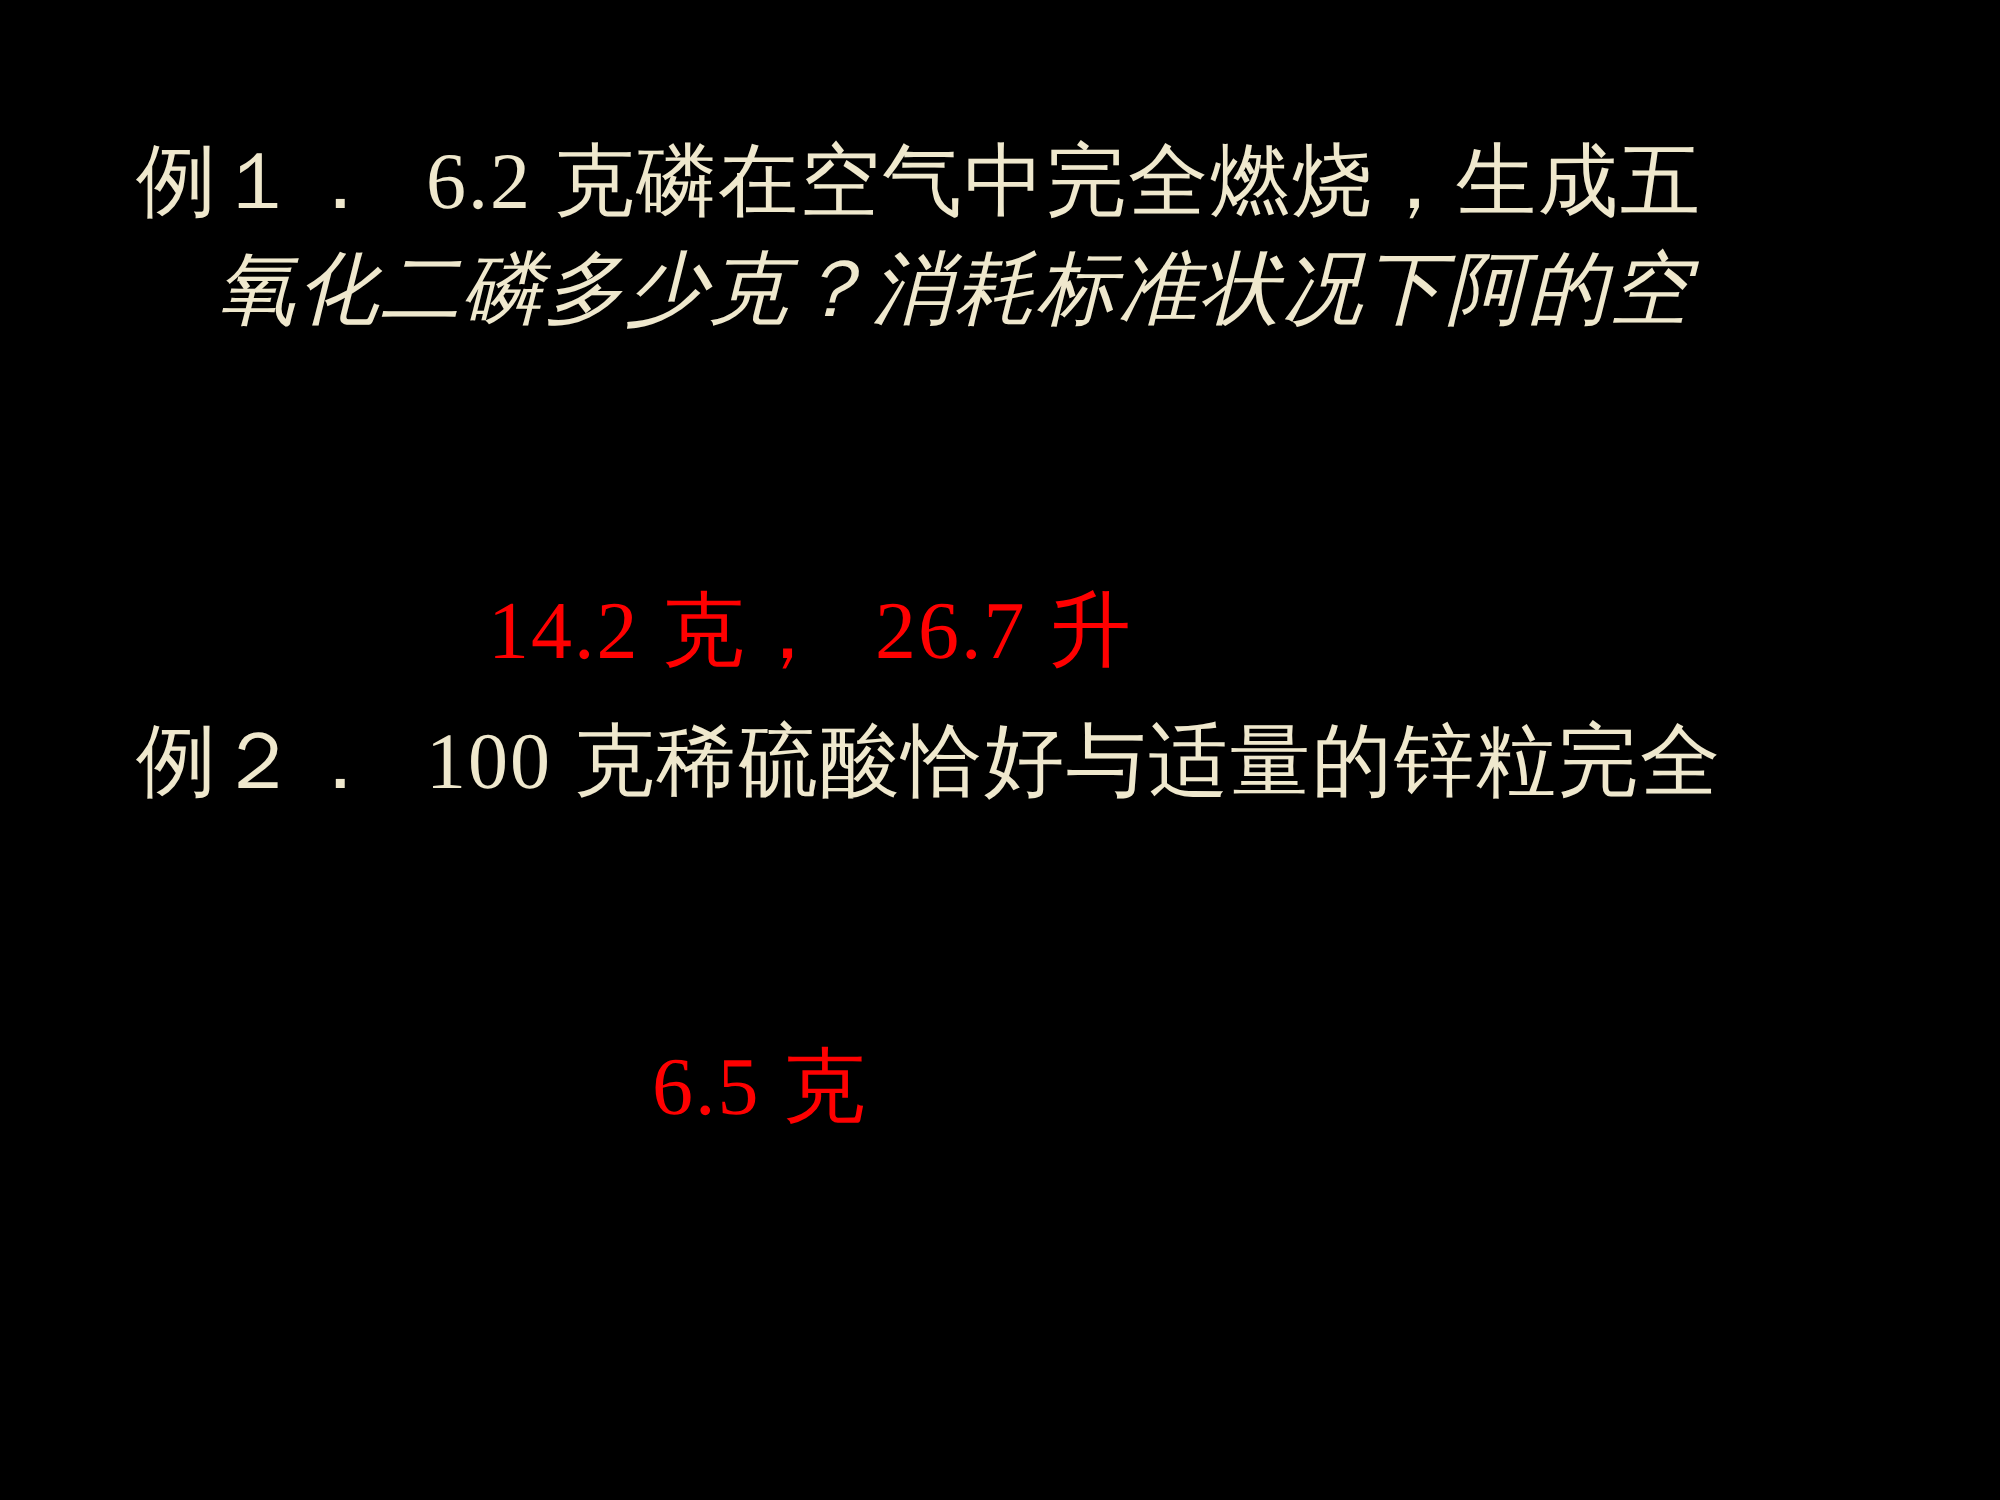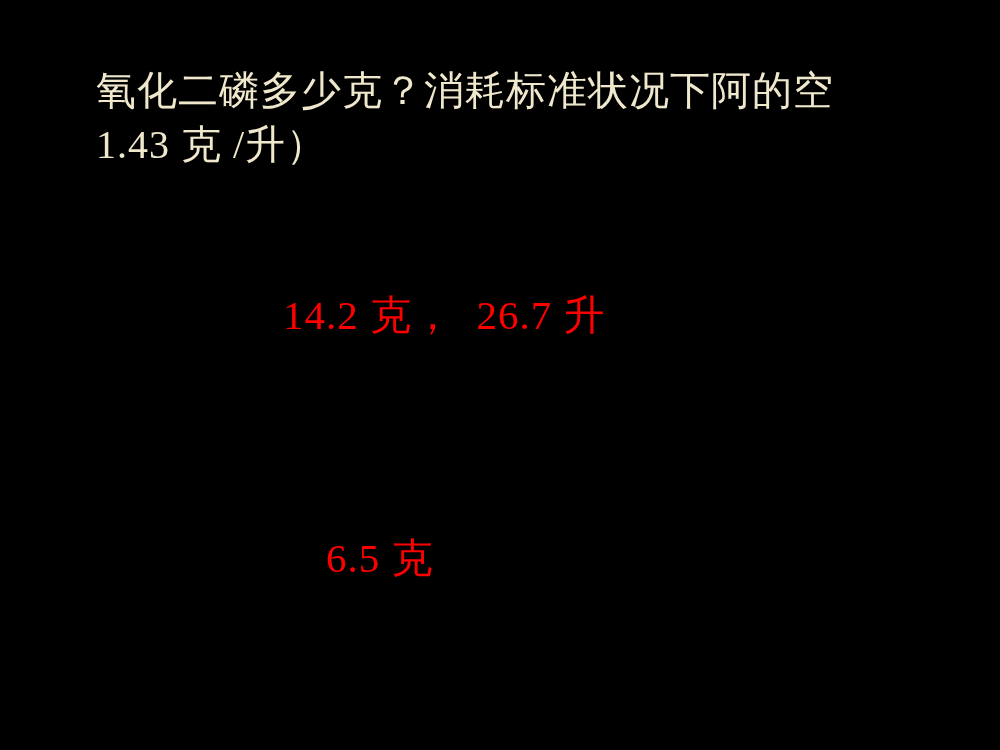"例１． 6.2 克磷在空气中完全燃烧，生成五" div.line { html: none -> <div>例１． 6.2 克磷在空气中完全燃烧，生成五</div> }
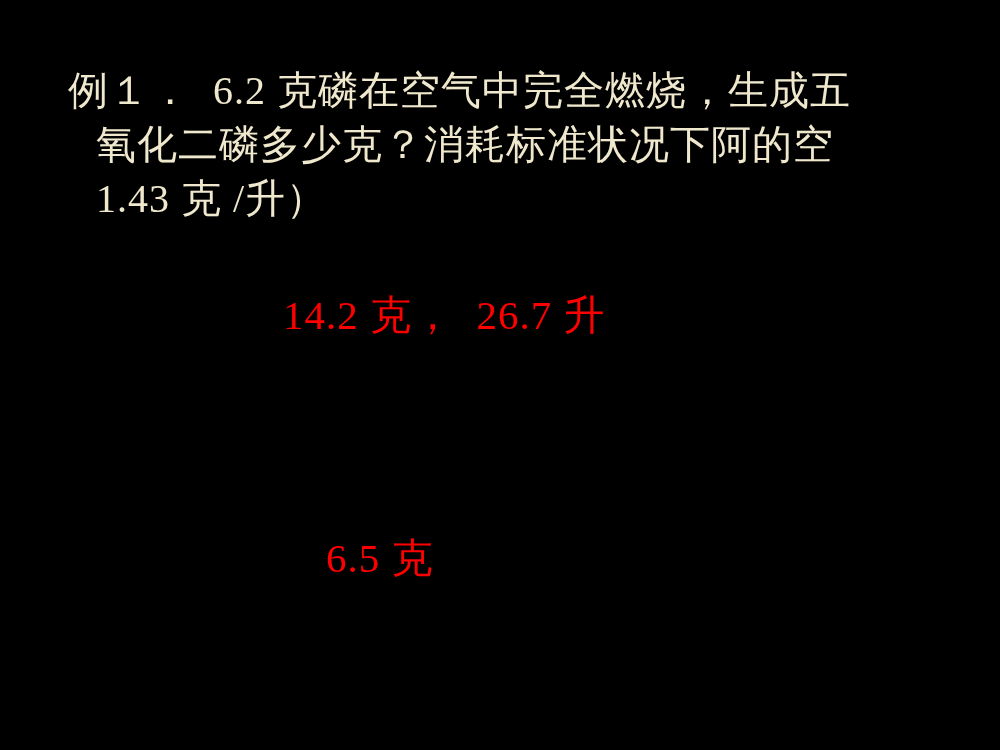"氧化二磷多少克？消耗标准状况下阿的空" .line.cont { font-style: none -> italic; margin-left: 28px -> 40px }
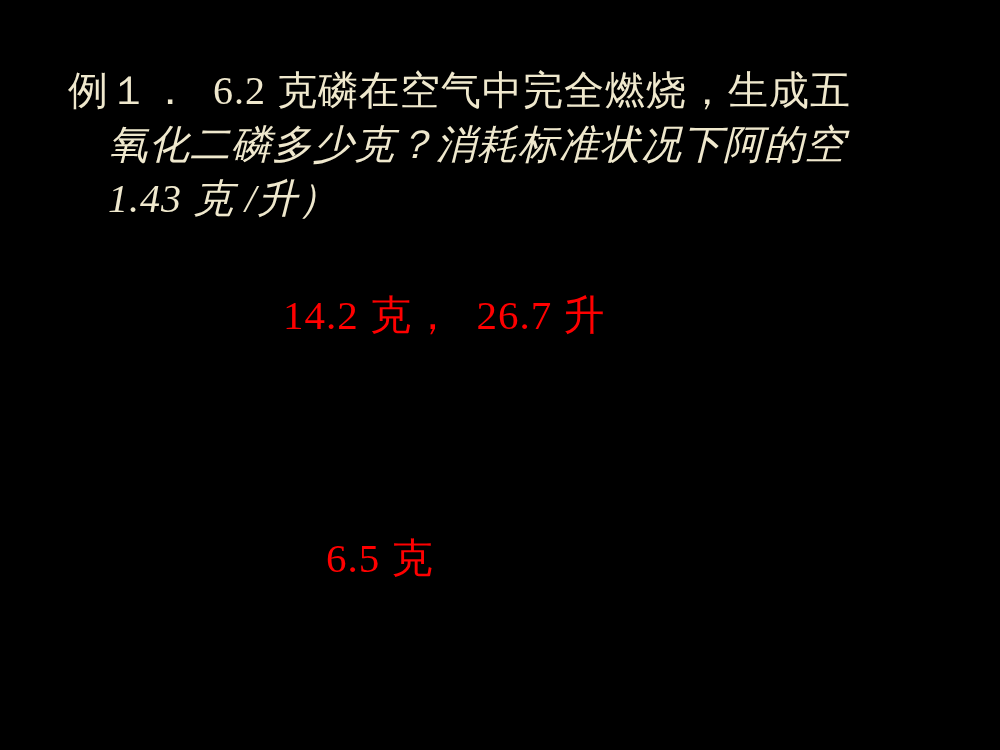"1.43 克 /升）" div.line { html: <div>1.43 克 /升）</div> -> none }
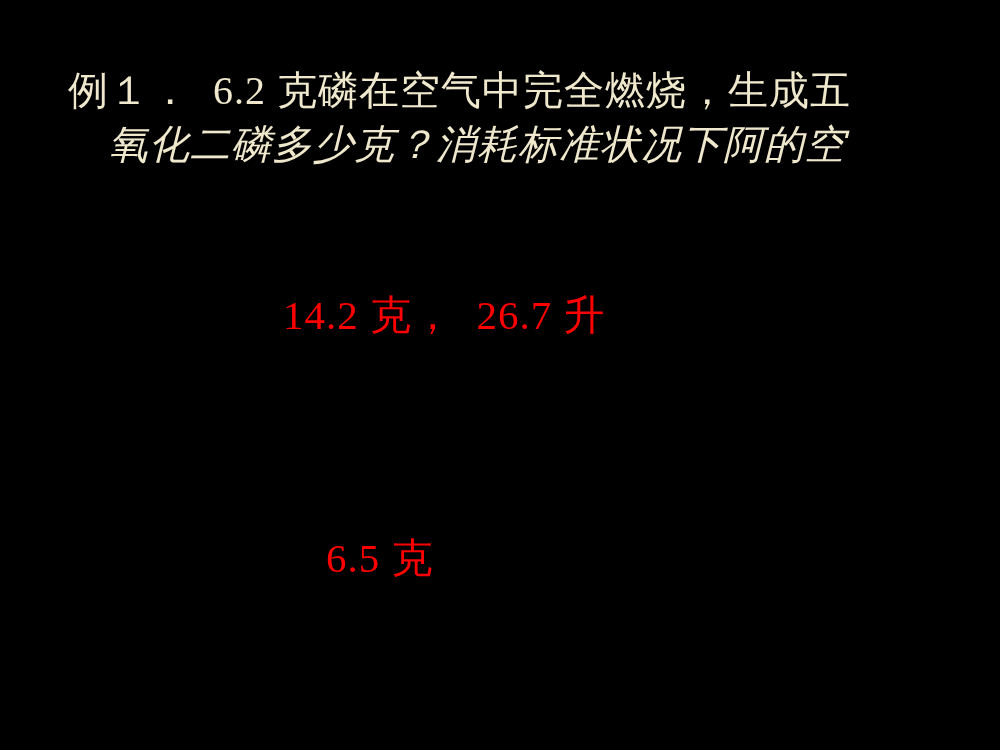"14.2 克， 26.7 升" .answer1 { margin-left: 39px -> none }
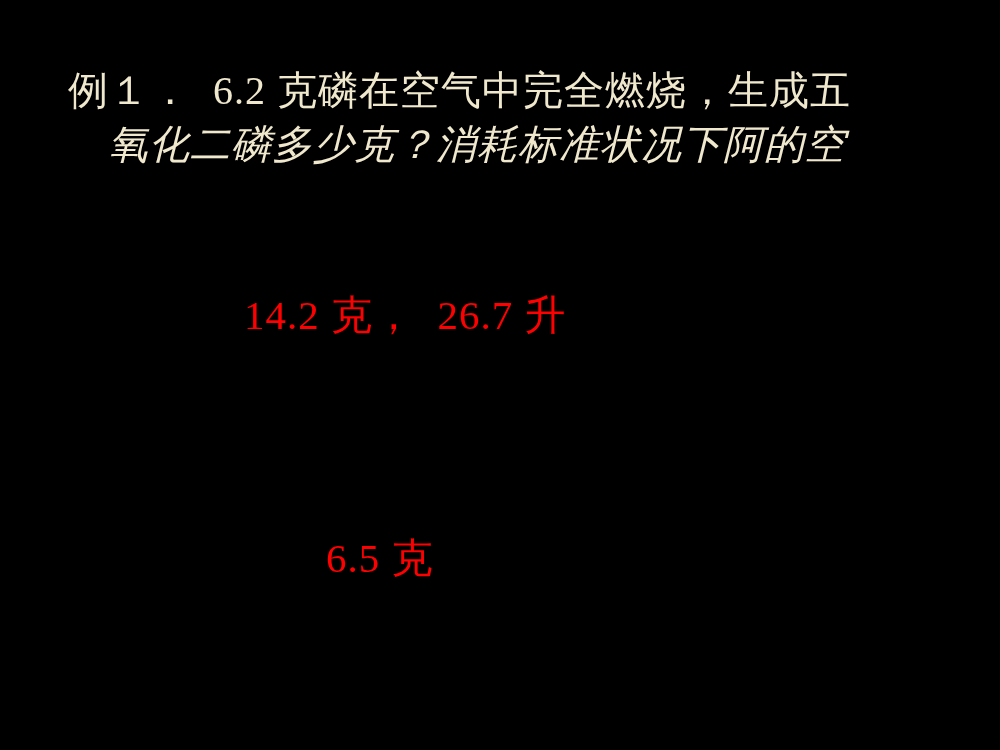"例２． 100 克稀硫酸恰好与适量的锌粒完全" div.line { html: none -> <div>例２． 100 克稀硫酸恰好与适量的锌粒完全</div> }
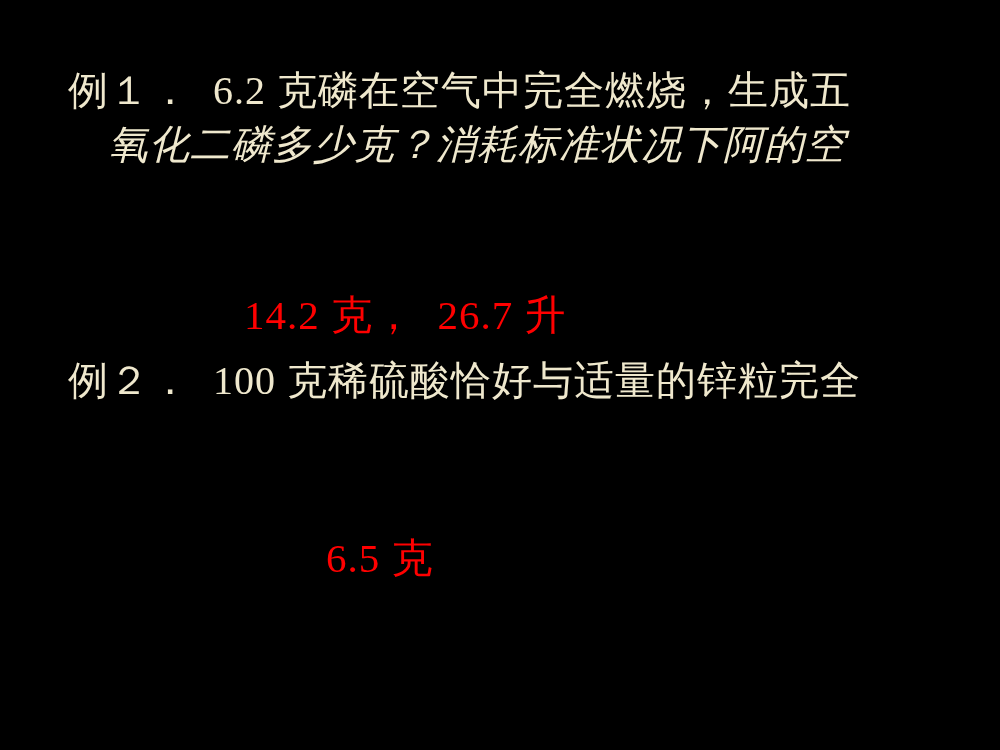"6.5 克" .answer2 { top: 531px -> 516px }
